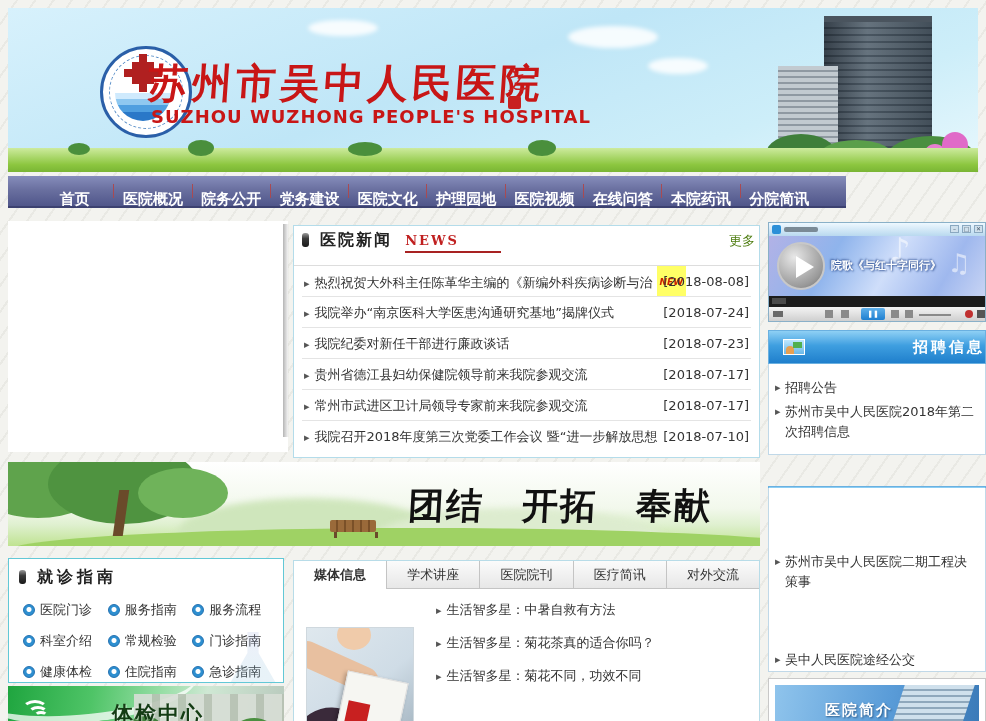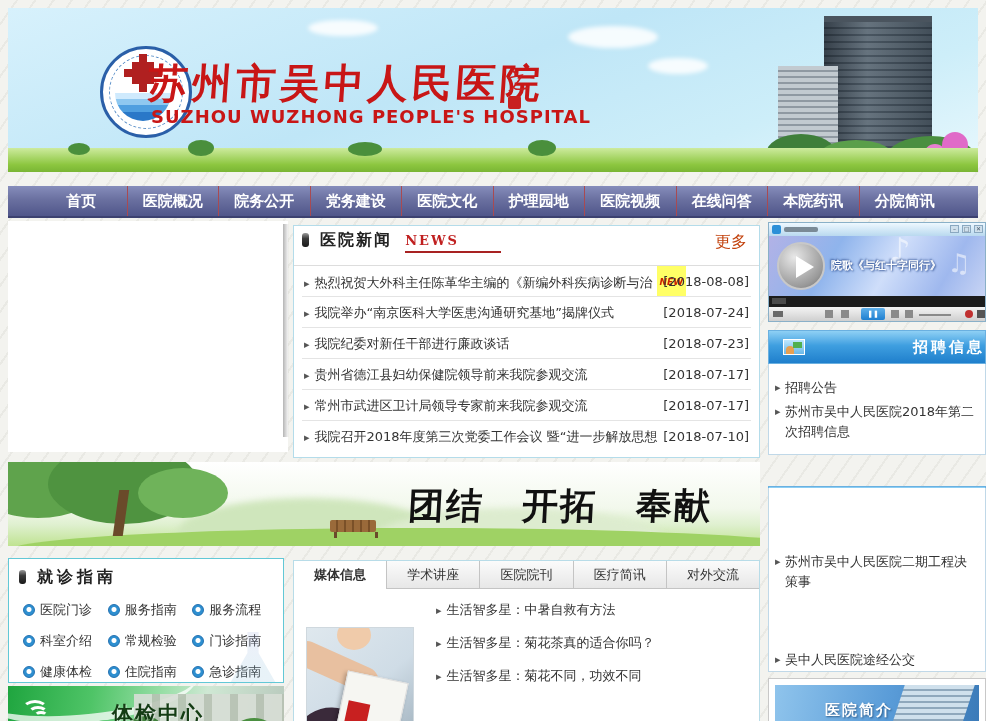"首页" #nav { padding: 0 28px -> 8px 28px; top: 186px -> 176px; width: 970px -> 838px }
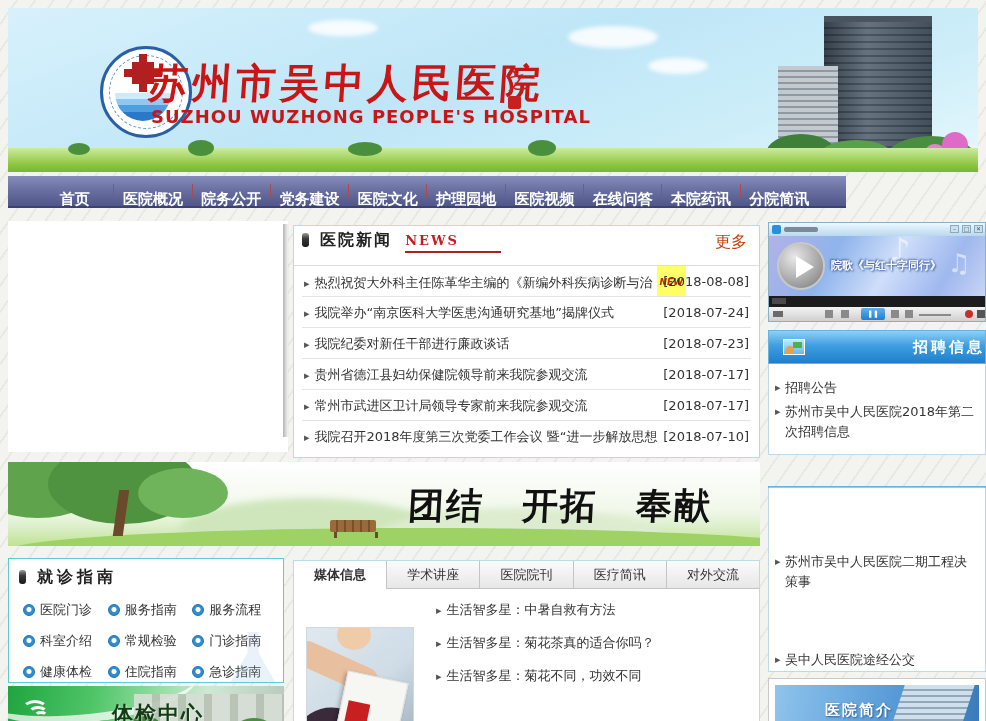"更多" #news-more { color: #c2410c -> #4d7c0f; font-size: 16px -> 13px; right: 12px -> 4px }
